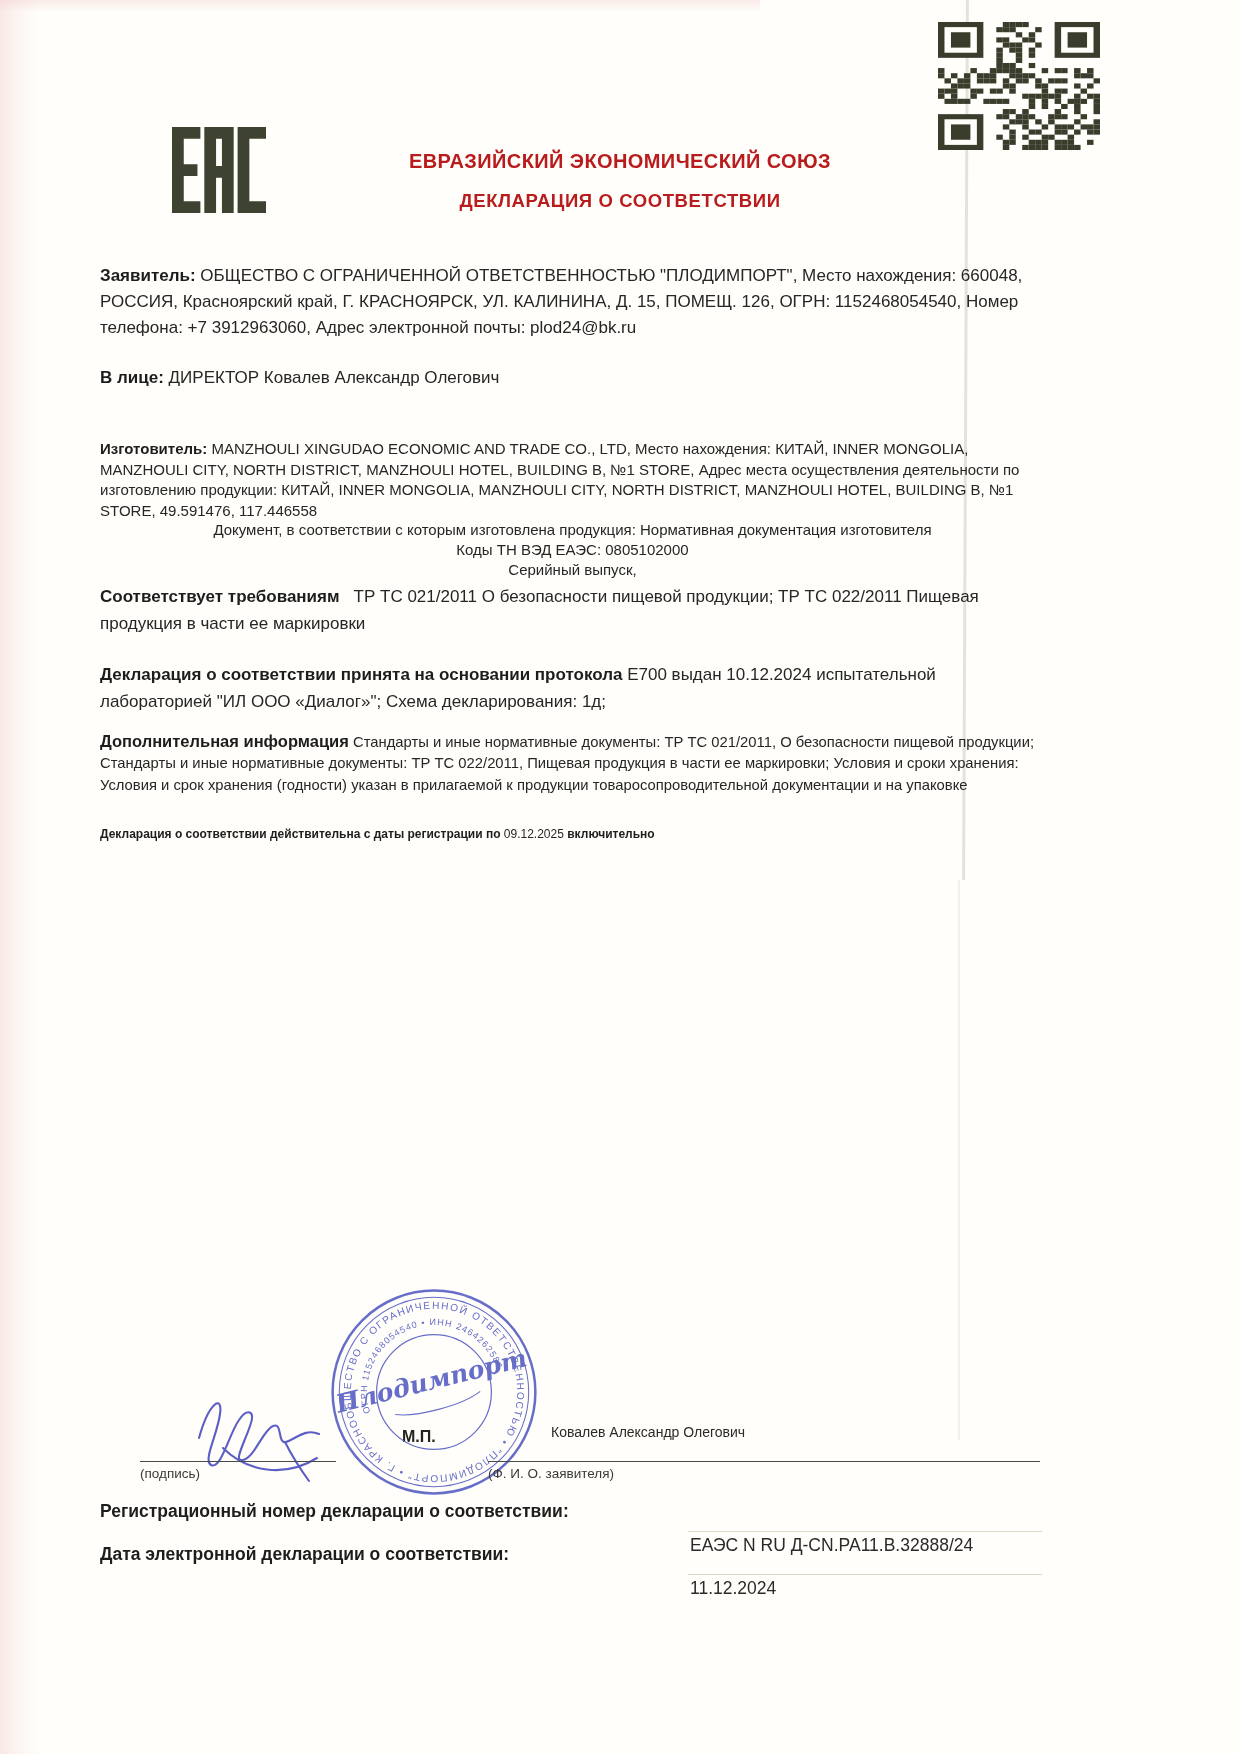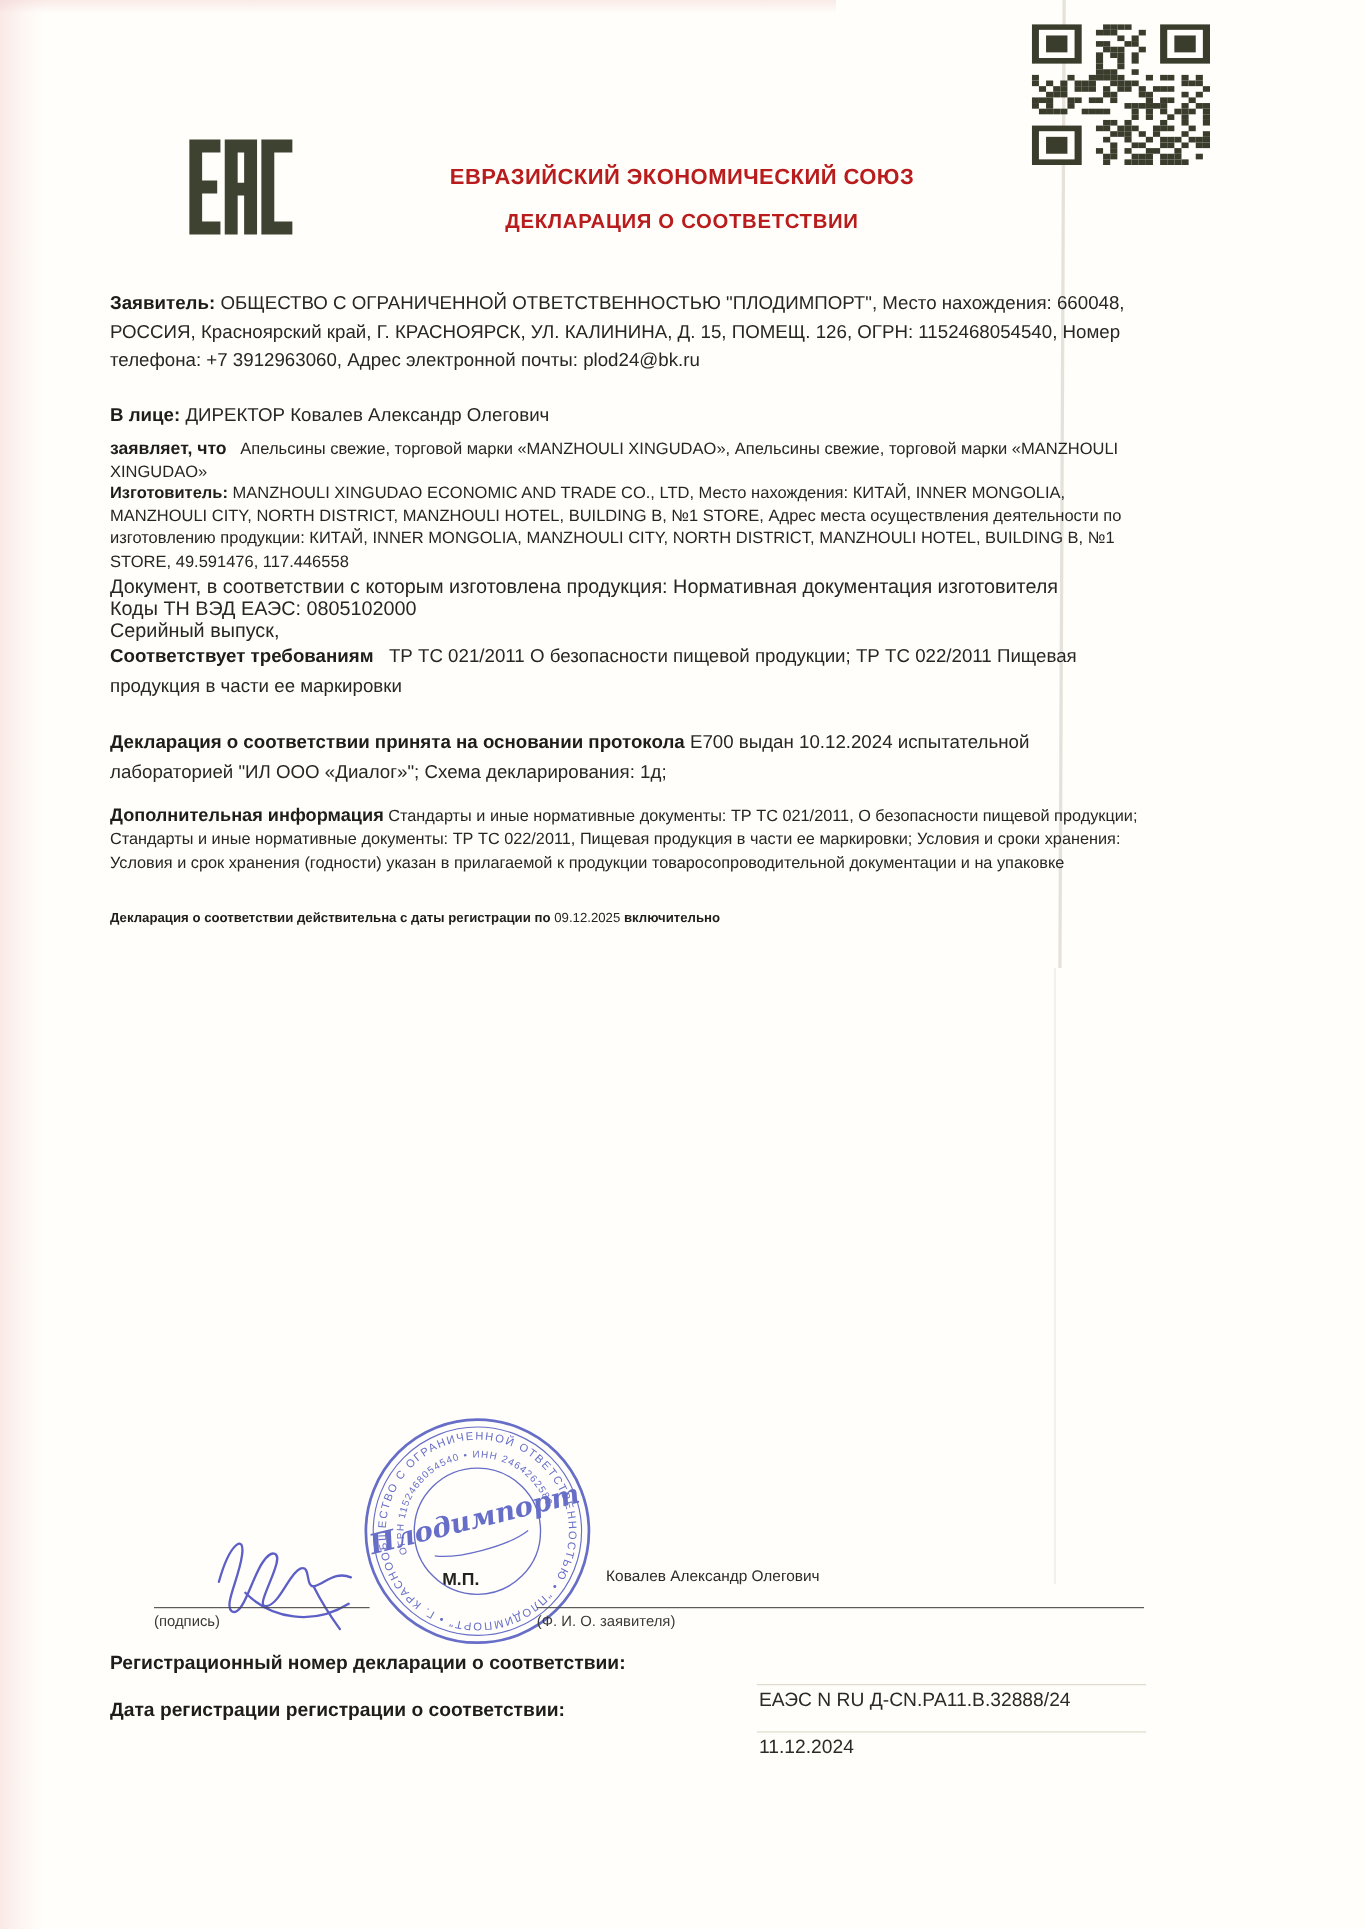"заявляет, что Апельсины свежие, торговой" p.para { html: <p><b>заявляет, что</b>&nbsp;&nbsp; <span>Апельсины свежие, торговой марки «MANZHOULI XINGUDAO», Апельсины свежие, торговой марки «MANZHOULI XINGUDAO»</span></p> -> none }
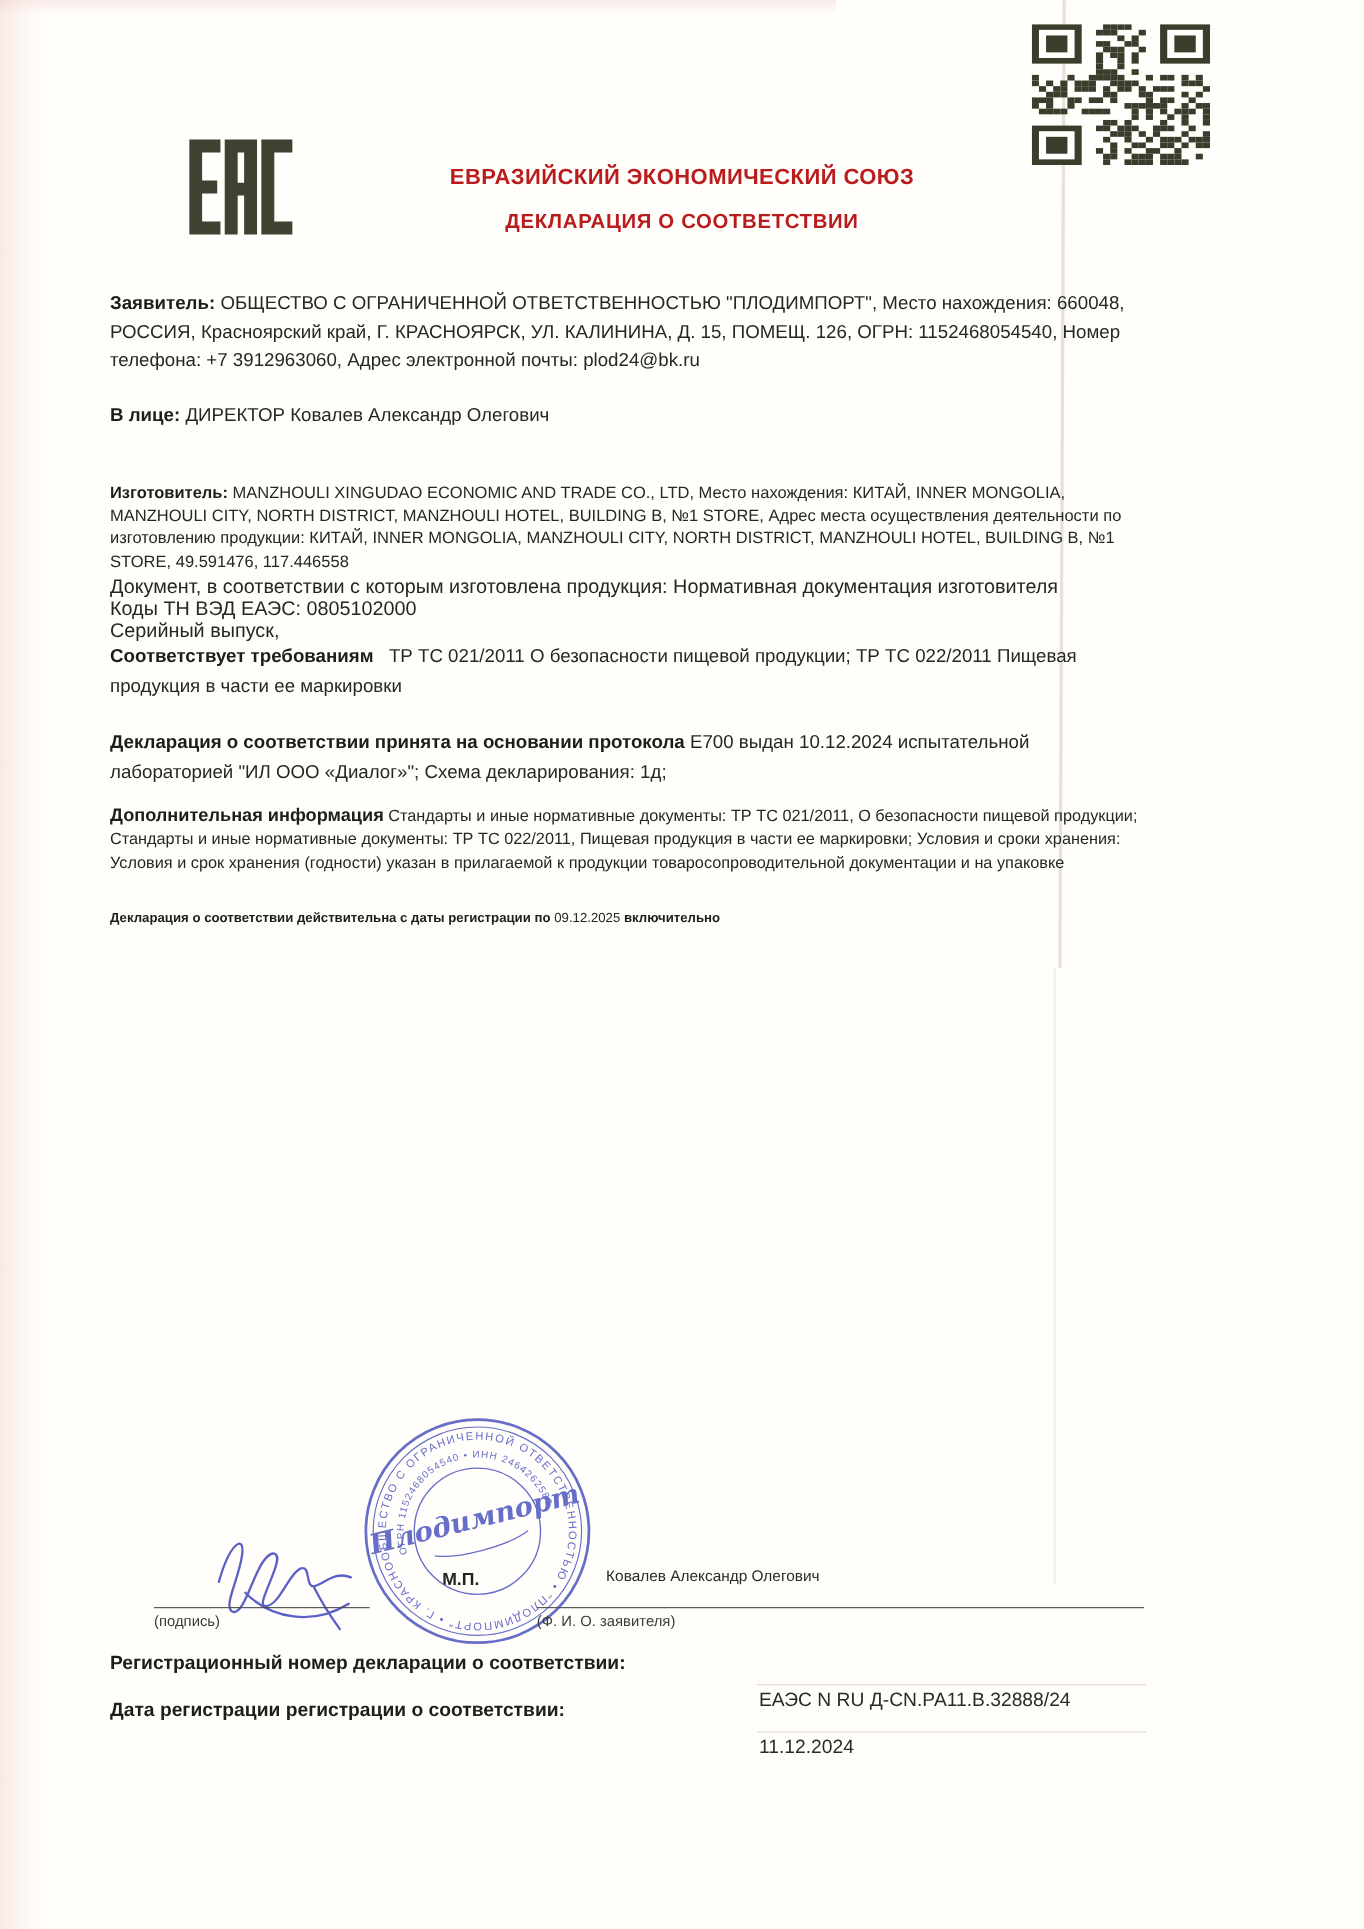"Документ, в соответствии с которым" .t14 { font-size: 18px -> 15px; text-align: none -> center }
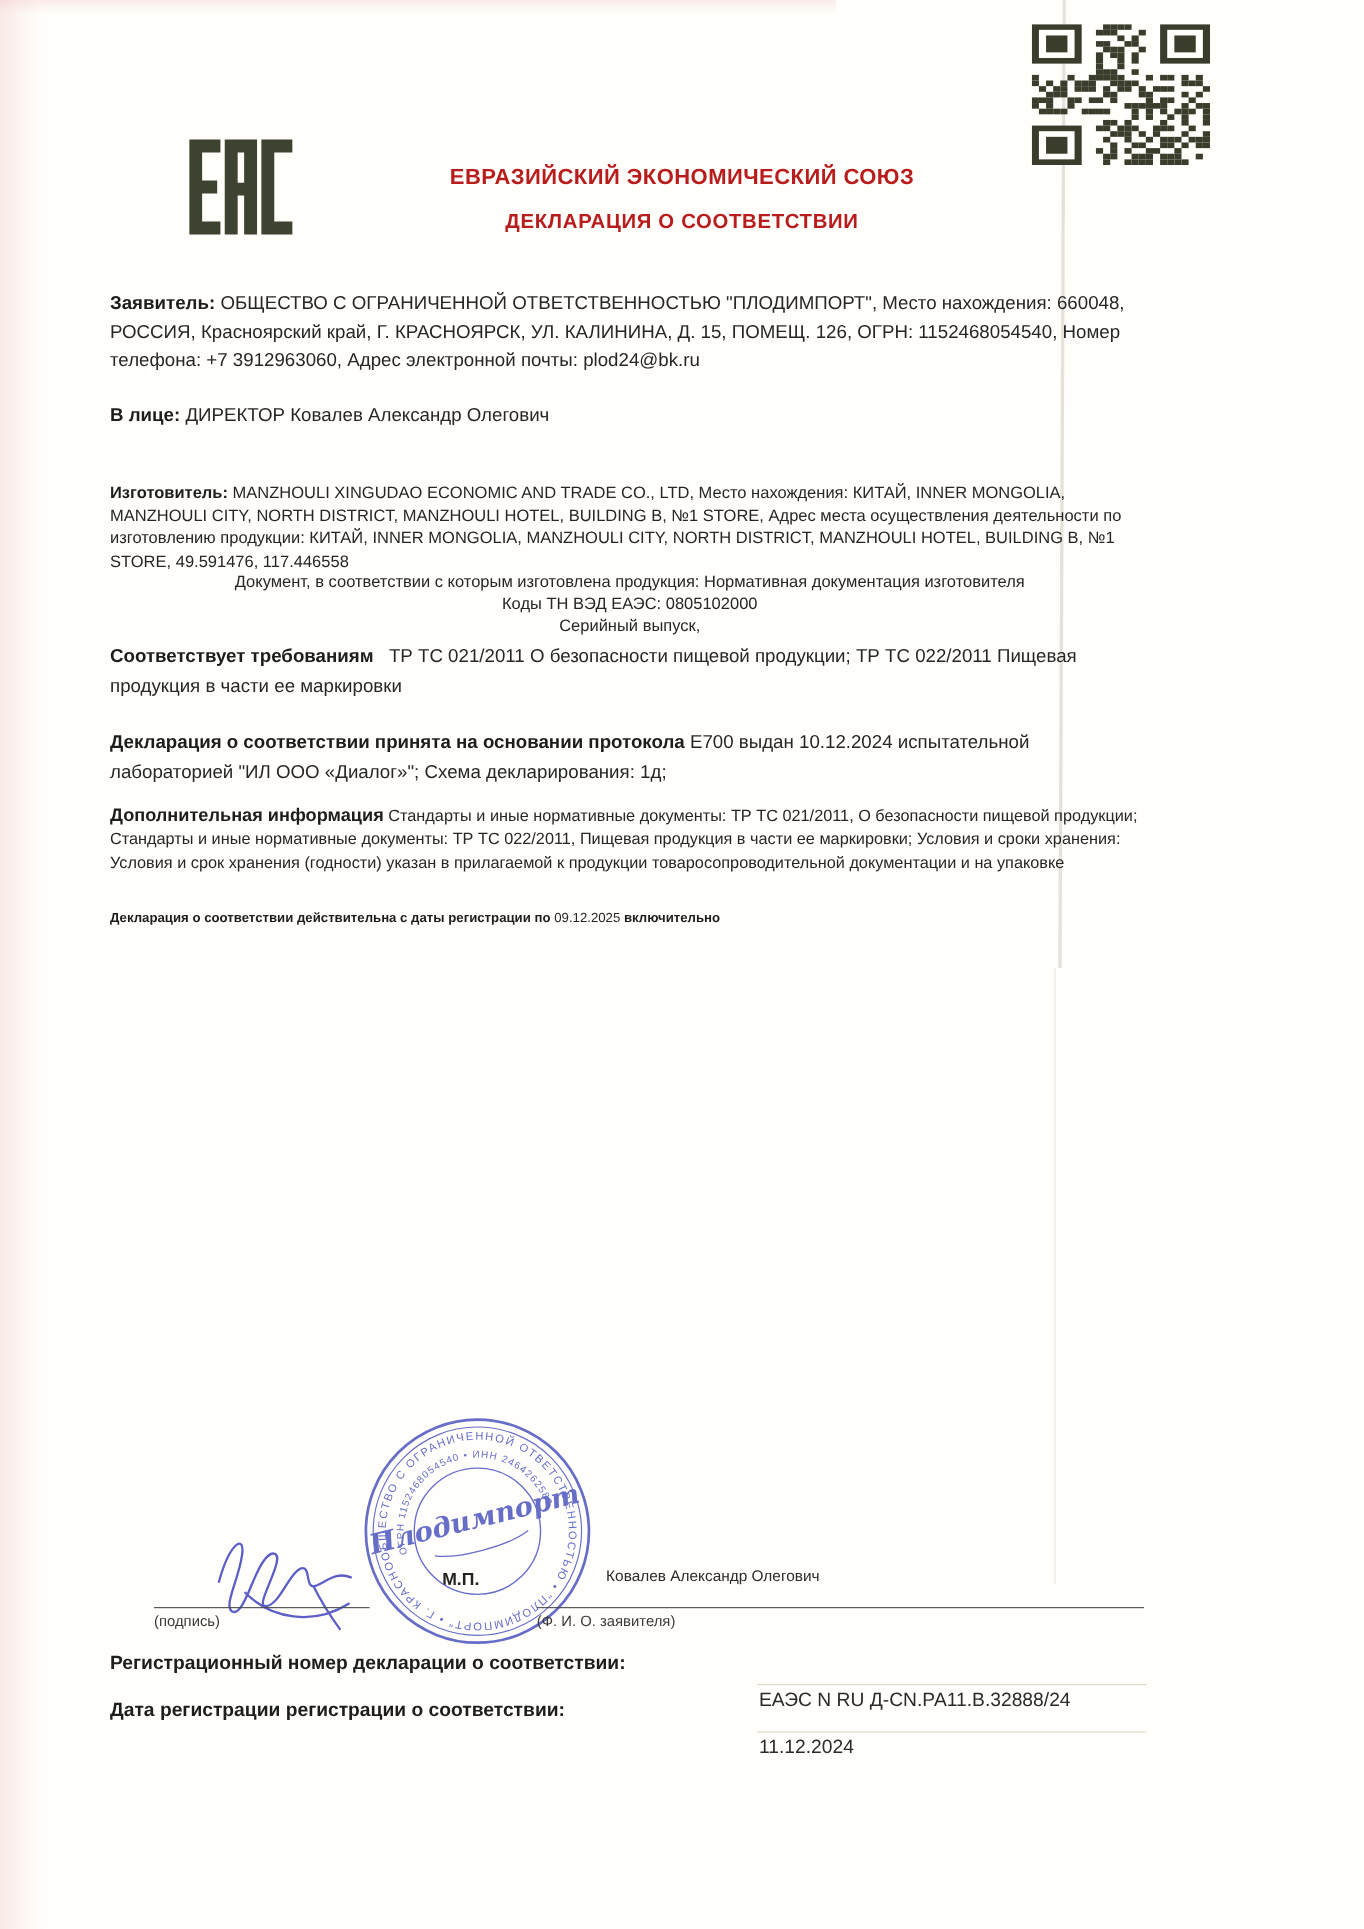"Дата регистрации регистрации о" div.abs { text: регистрации регистрации -> электронной декларации }
